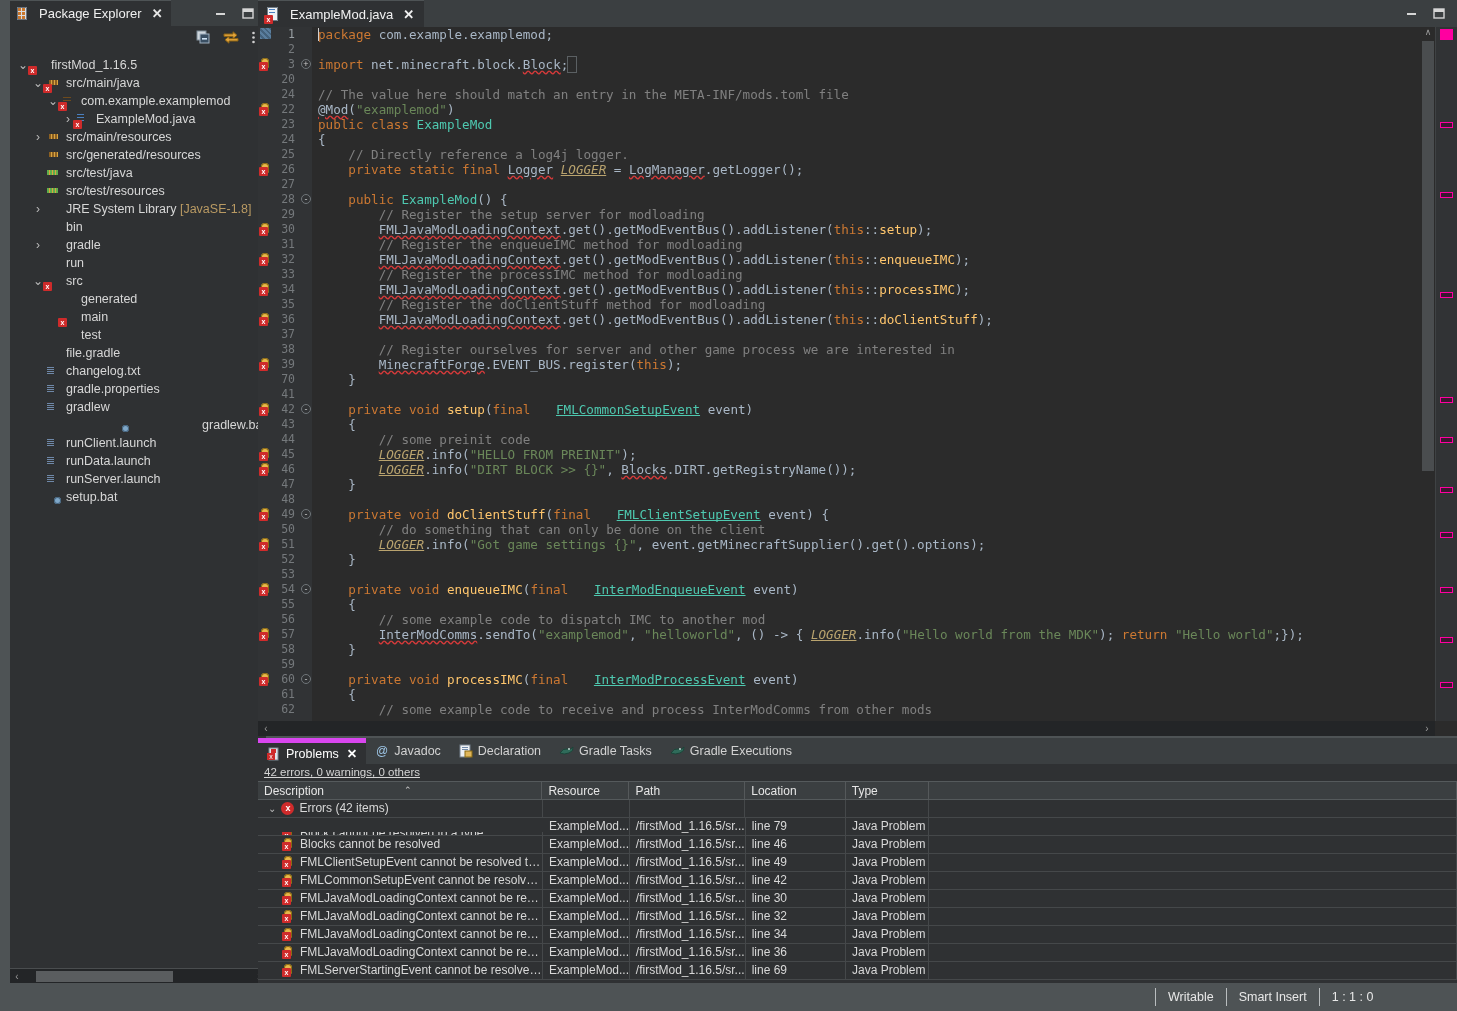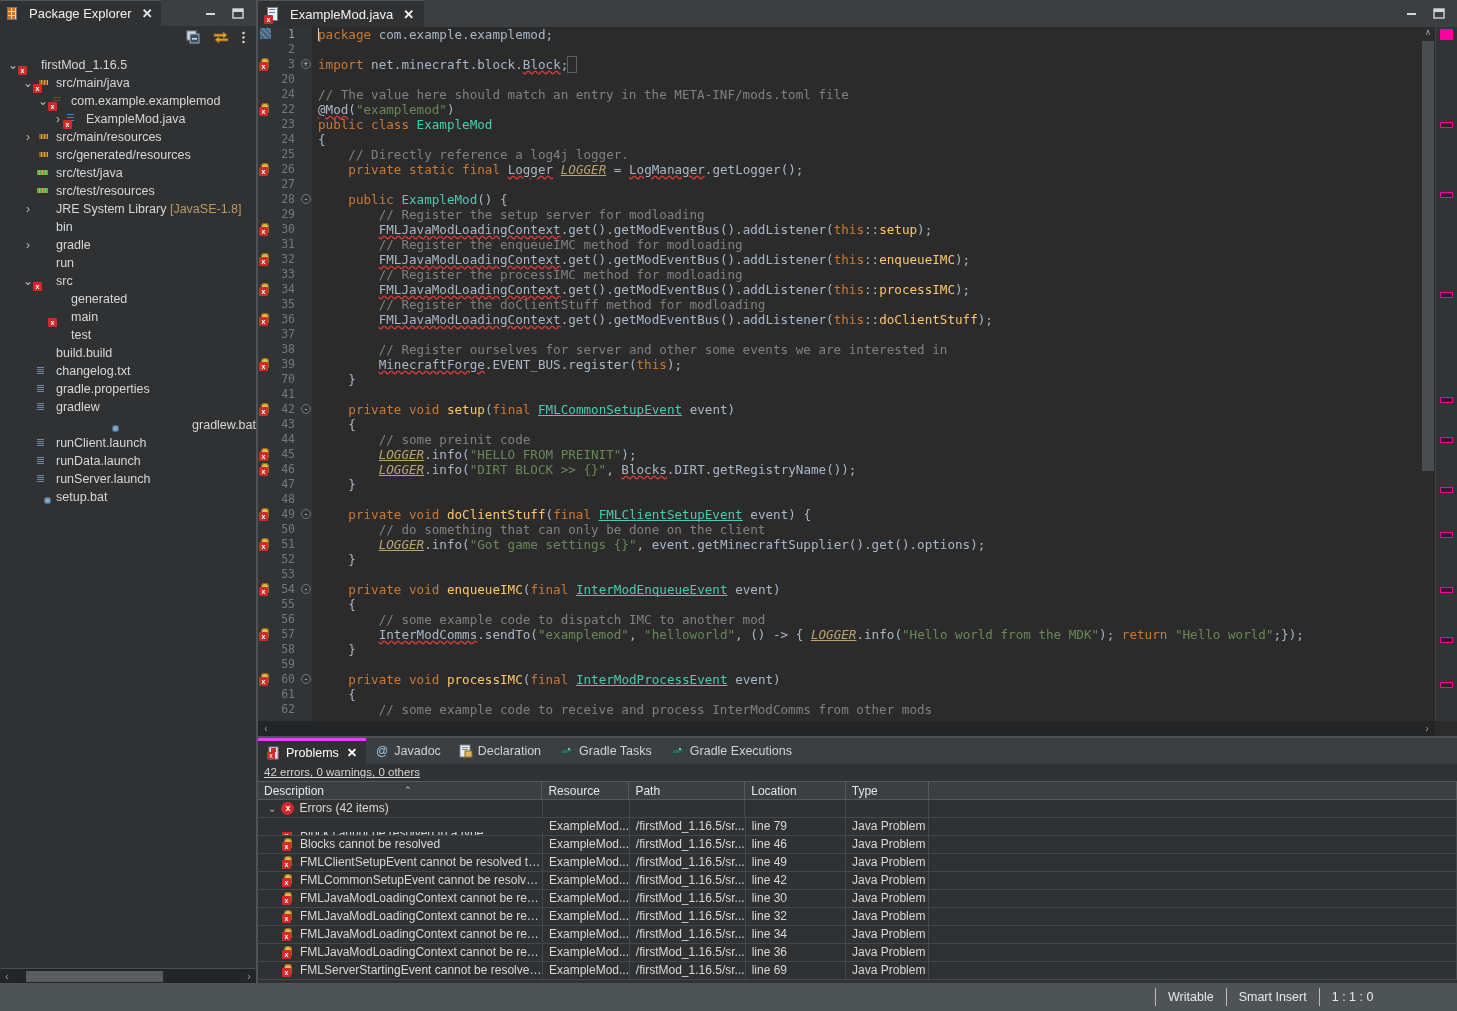"Package Explorer" #pkg-panel { left: 0 -> 10px }
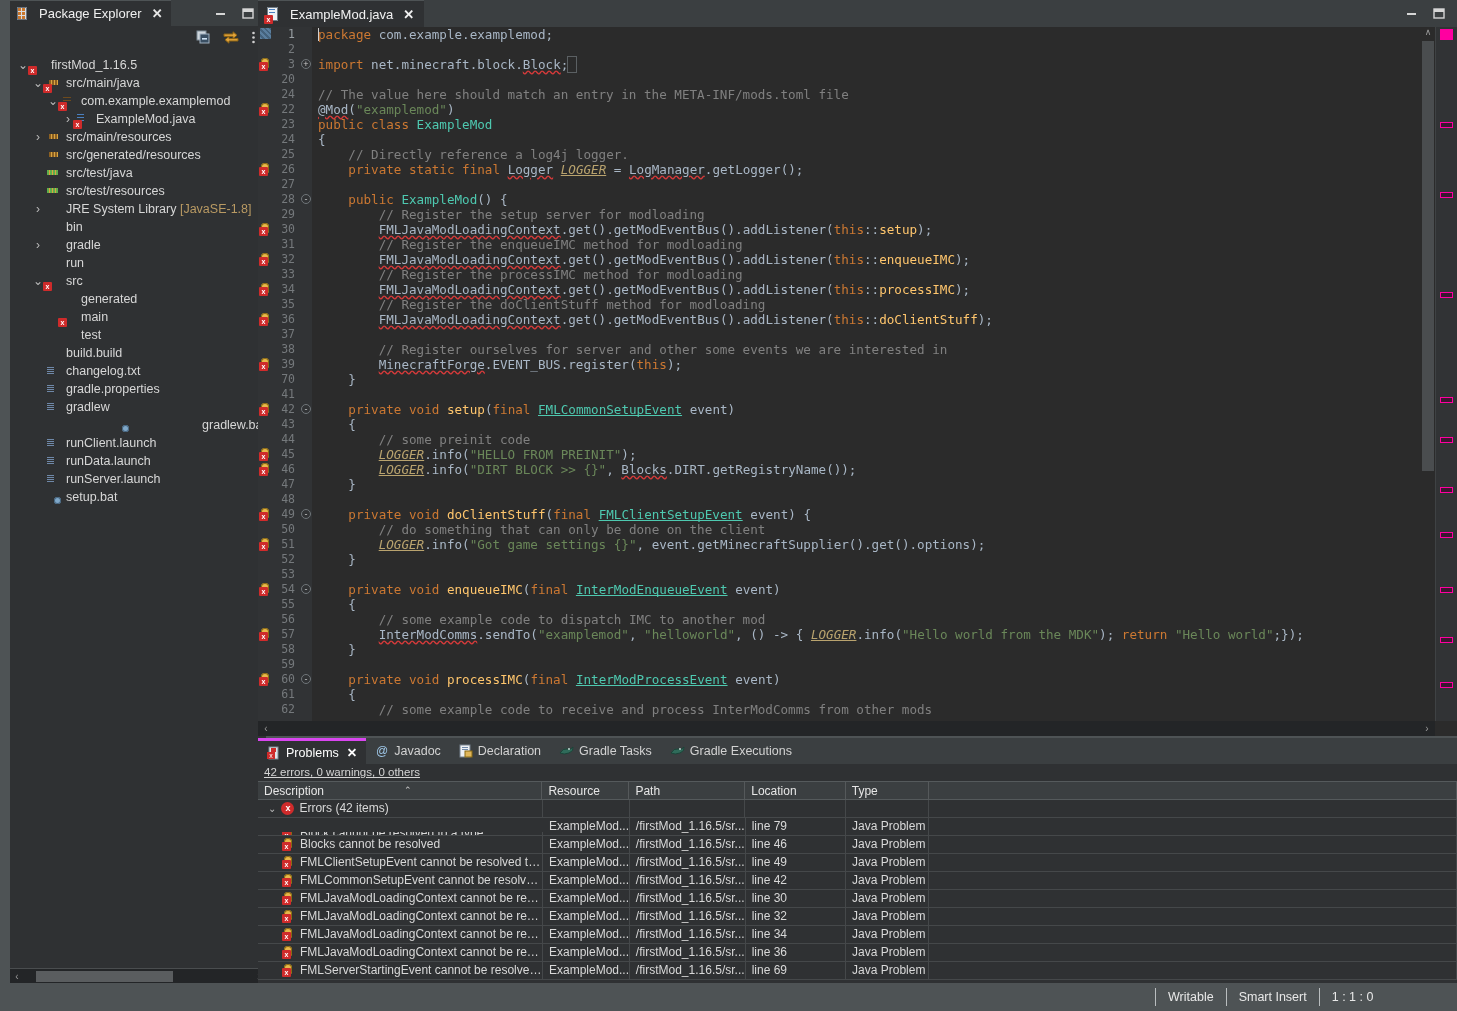"build.build" span.tlabel { text: build.build -> file.gradle }
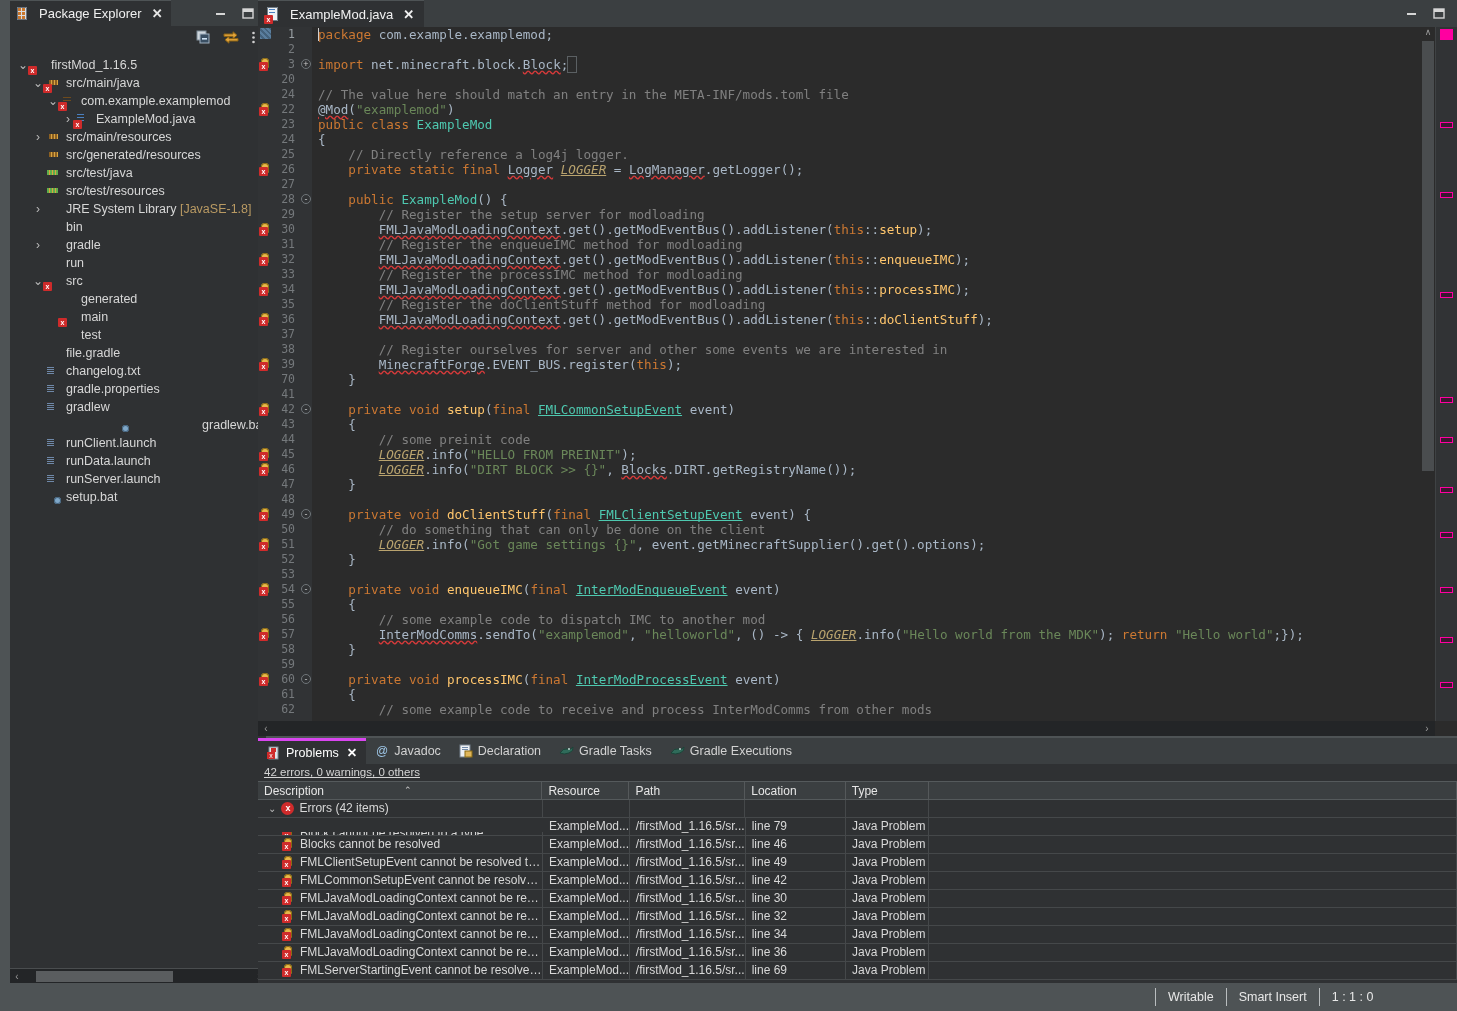"// Register ourselves for server" span.c { text: some events -> game process }
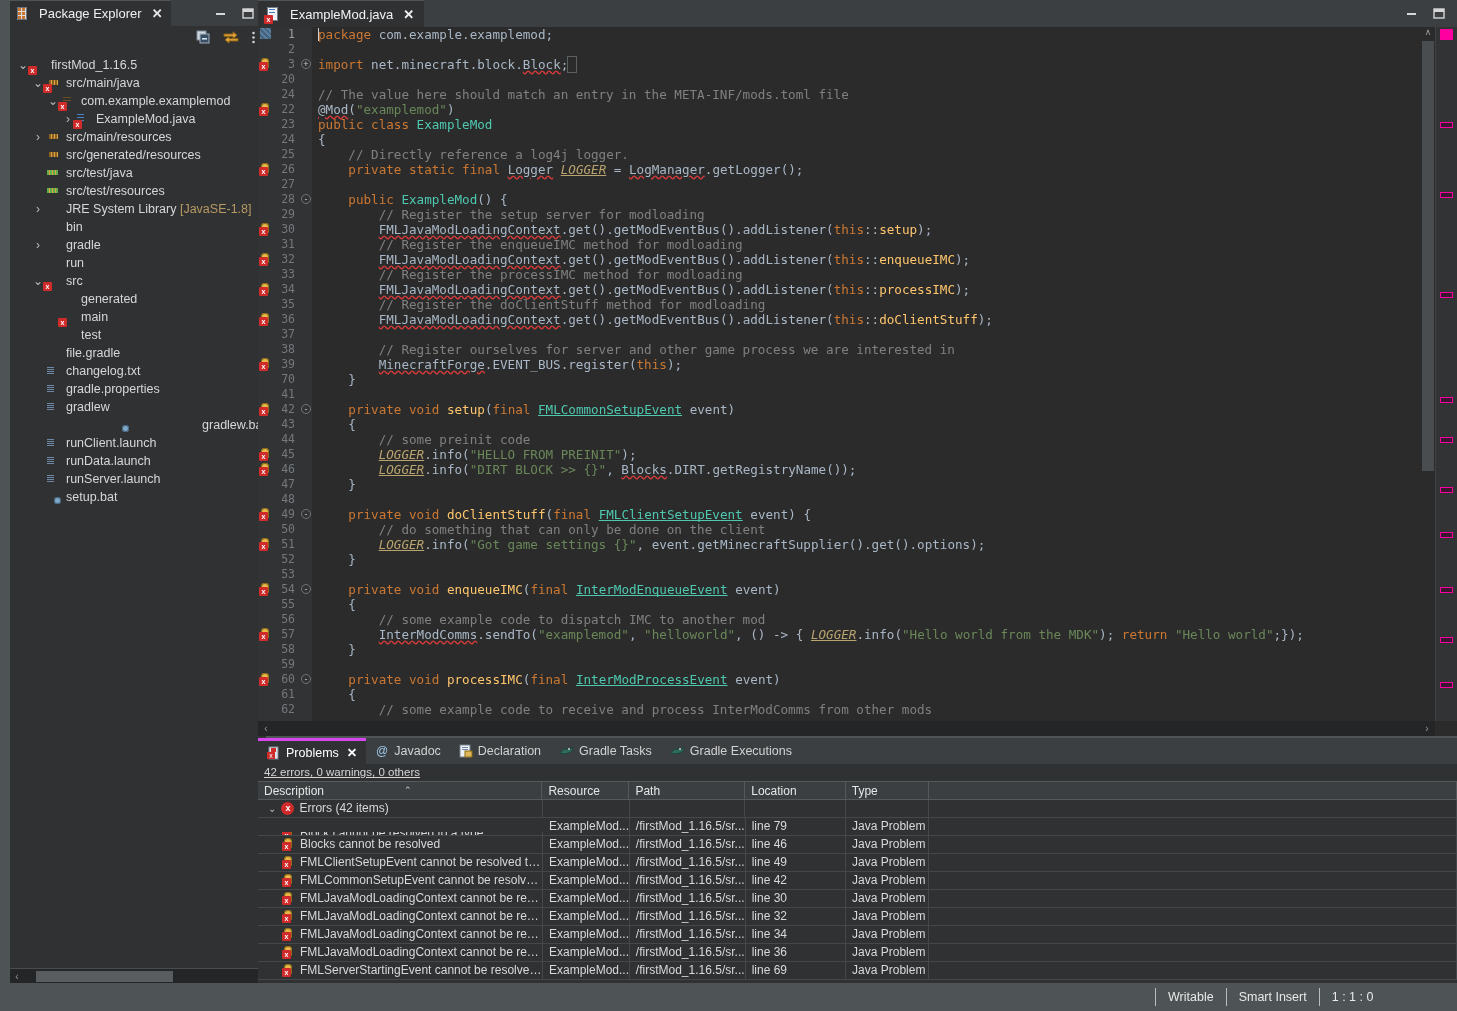"FMLCommonSetupEvent" .lnk { margin-left: none -> 18px }
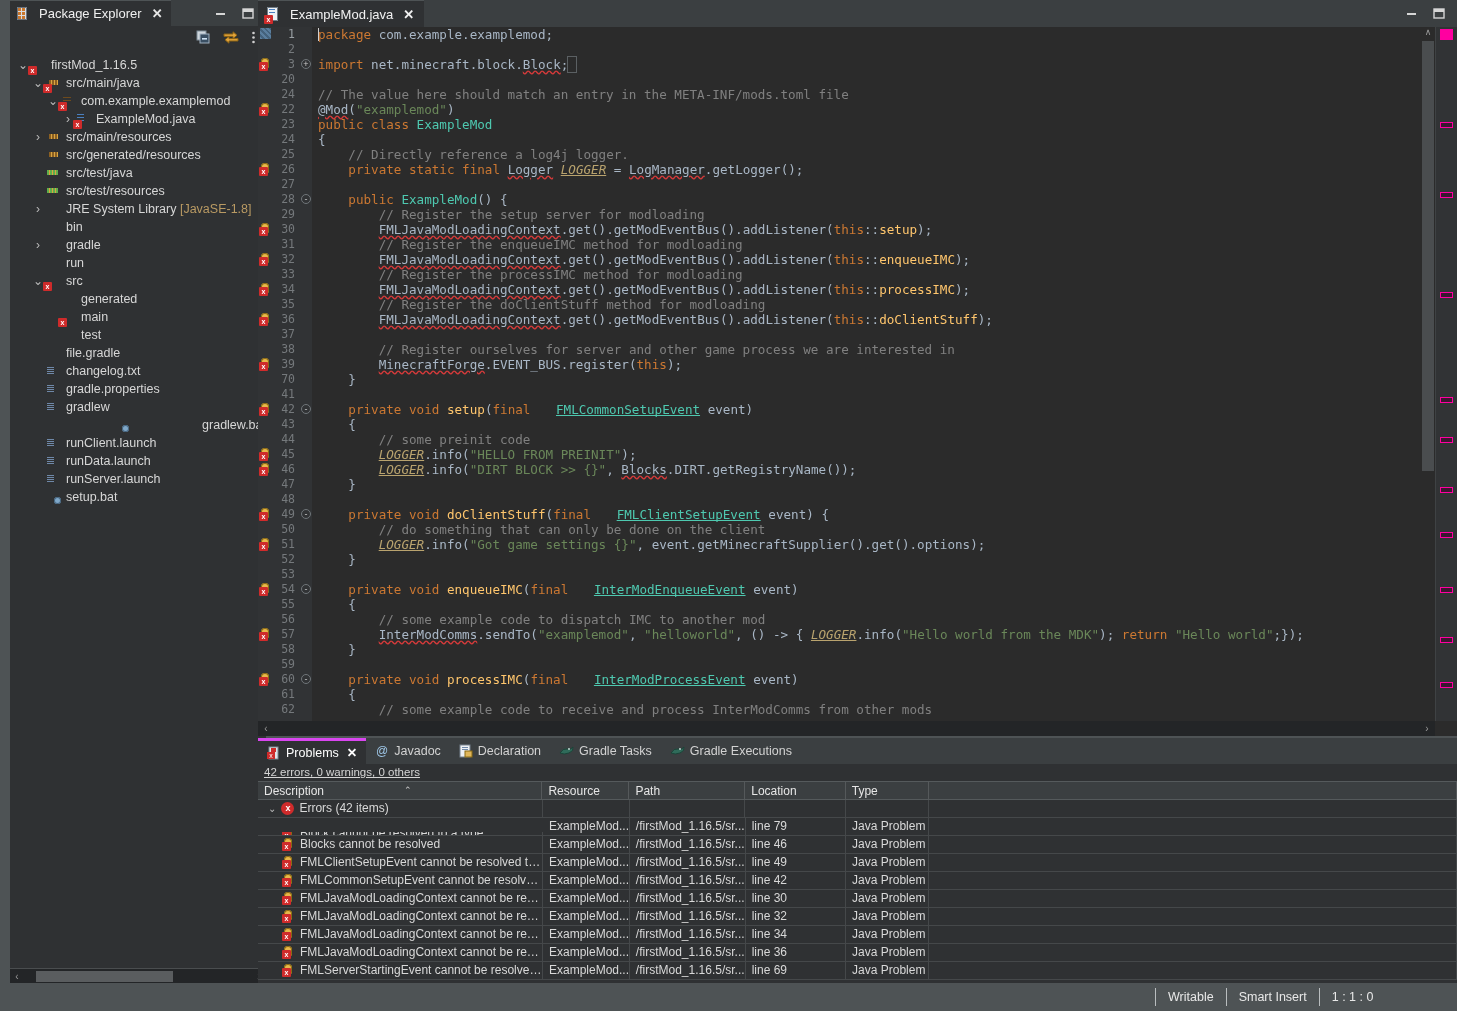"Problems" .ptab.active { border-top: 3px solid #d946ef -> 5px solid #d946ef }
